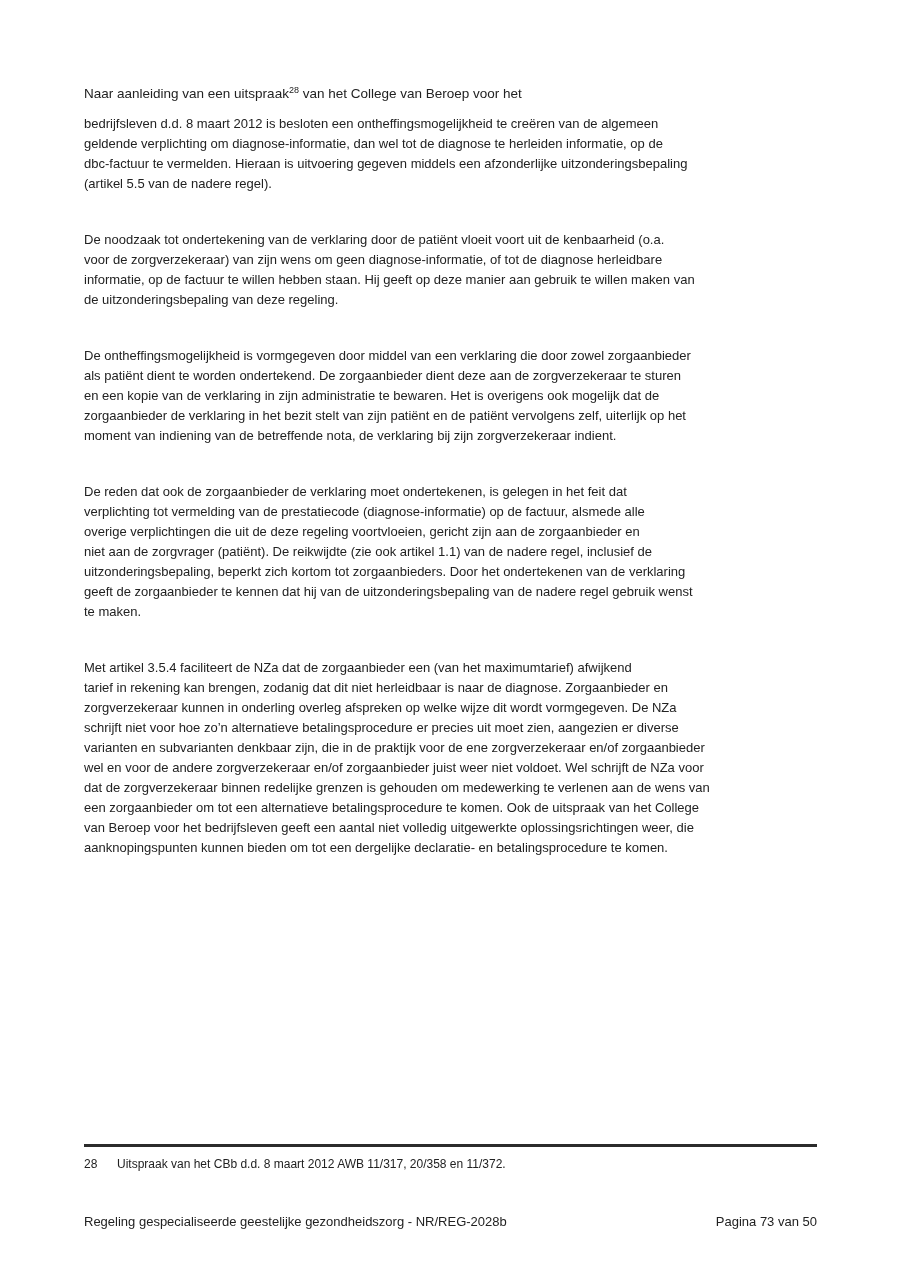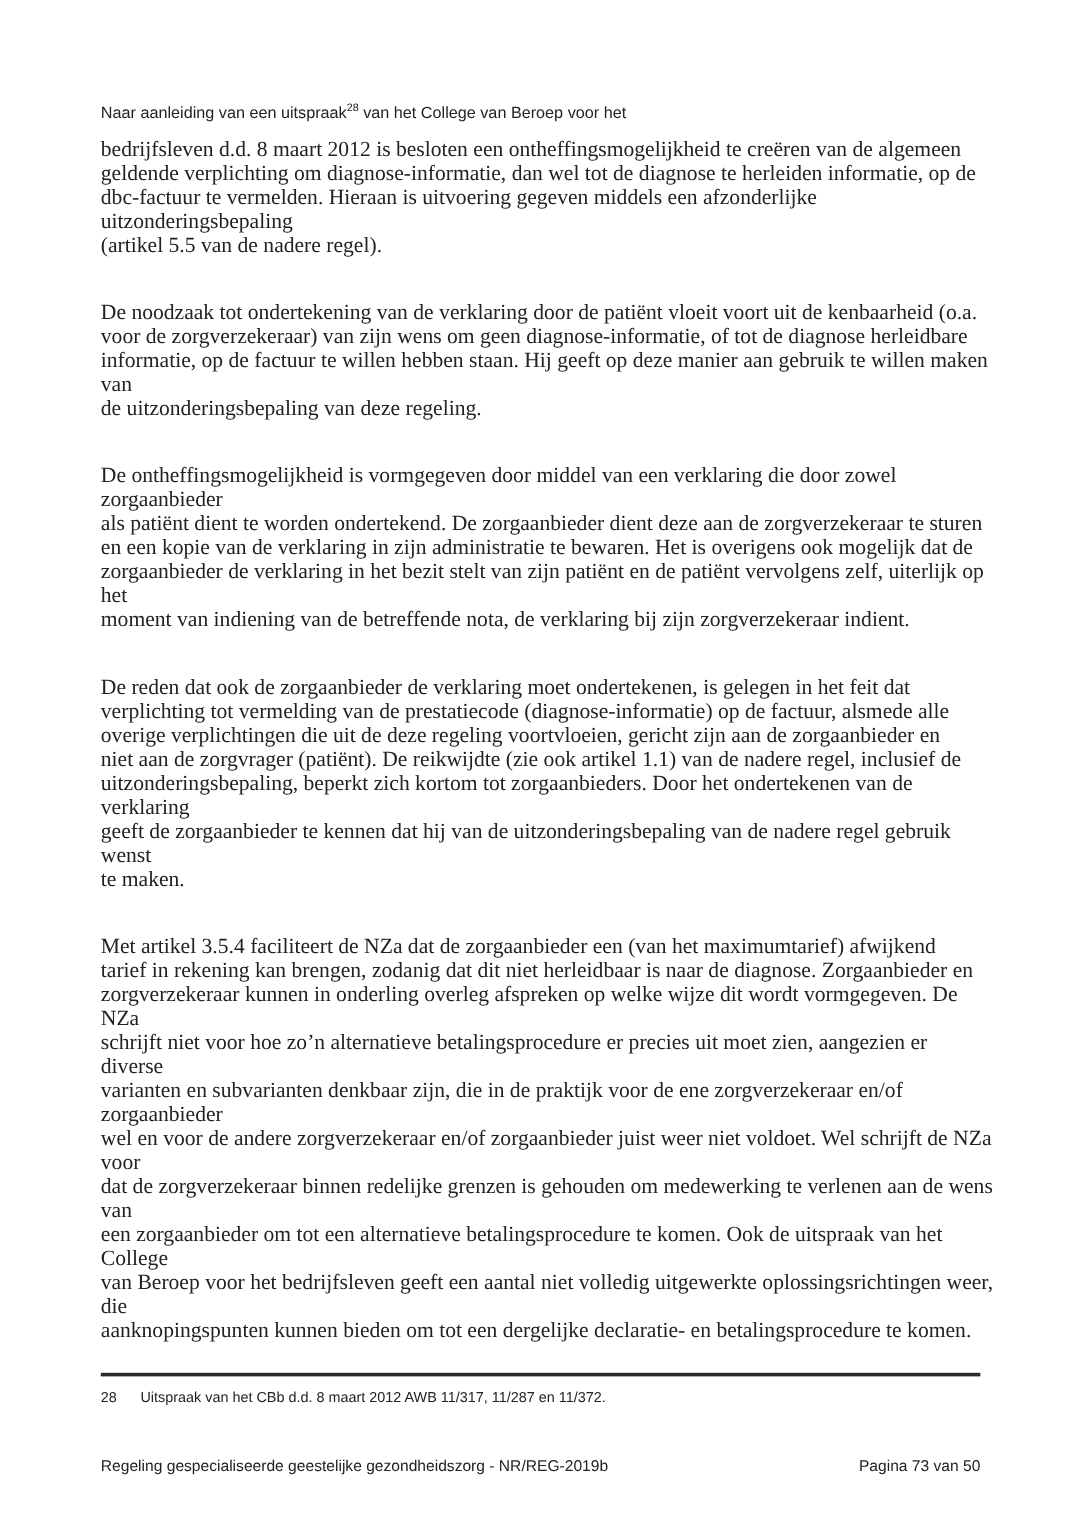"bedrijfsleven d.d. 8 maart 2012" p.para { font-family: Liberation Serif, serif -> none; font-size: 18px -> 13px }
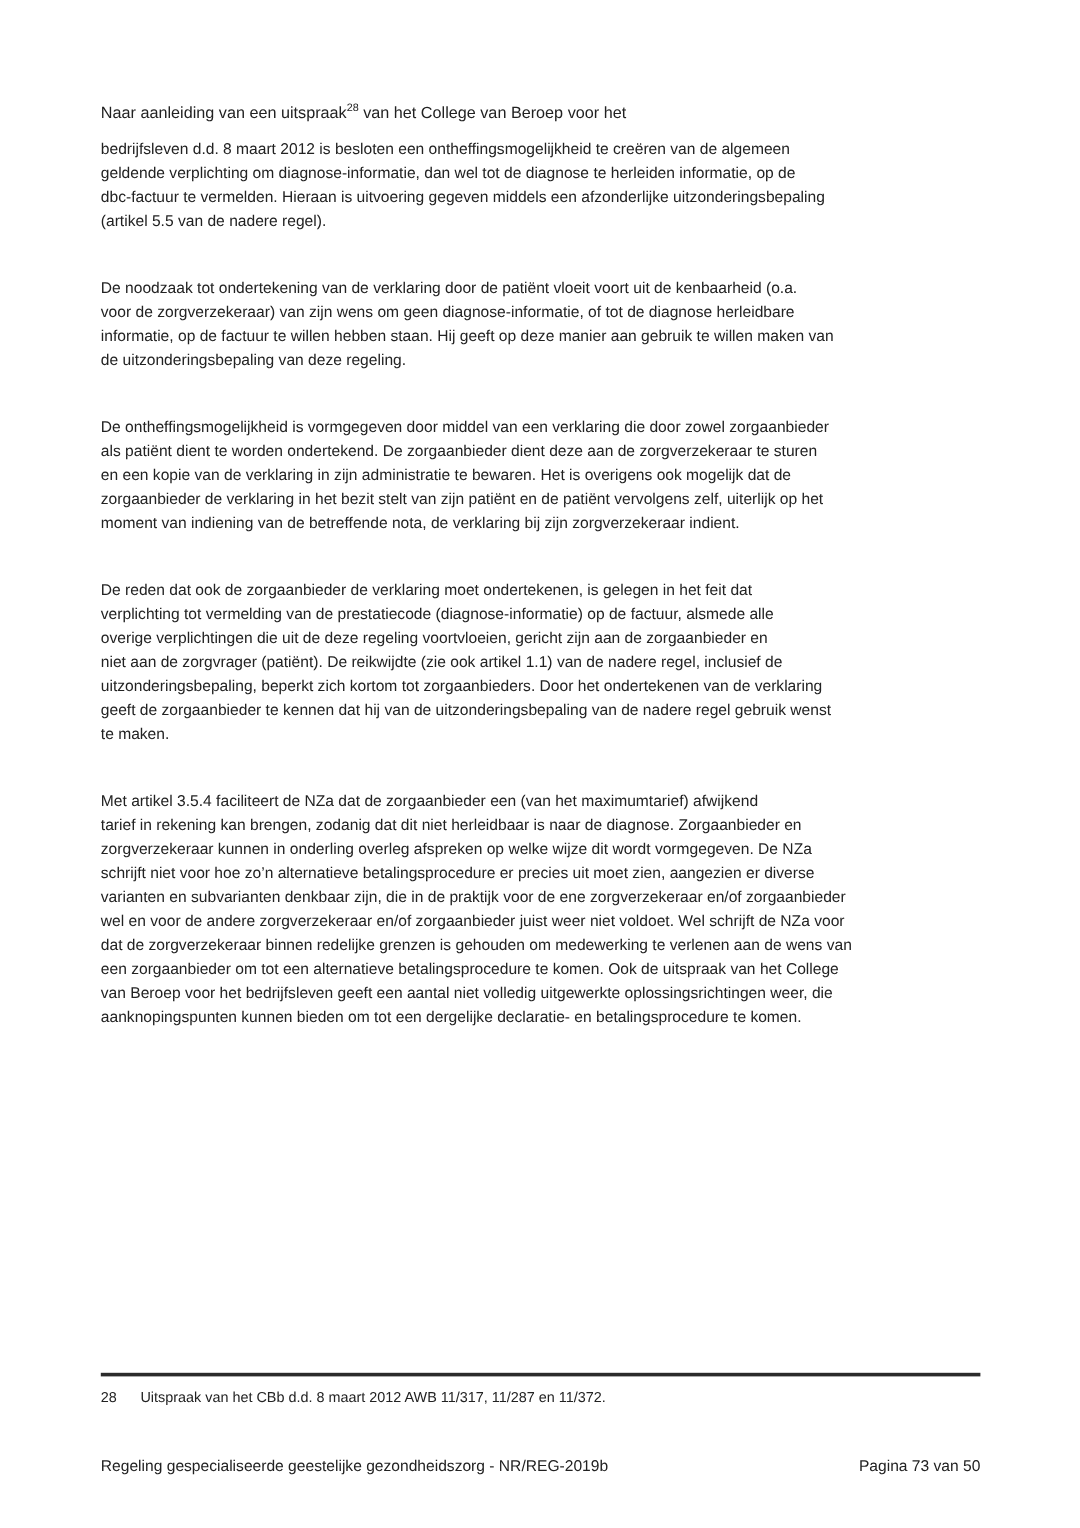"Uitspraak van het CBb d.d." span.fn-text { text: 11/287 -> 20/358 }
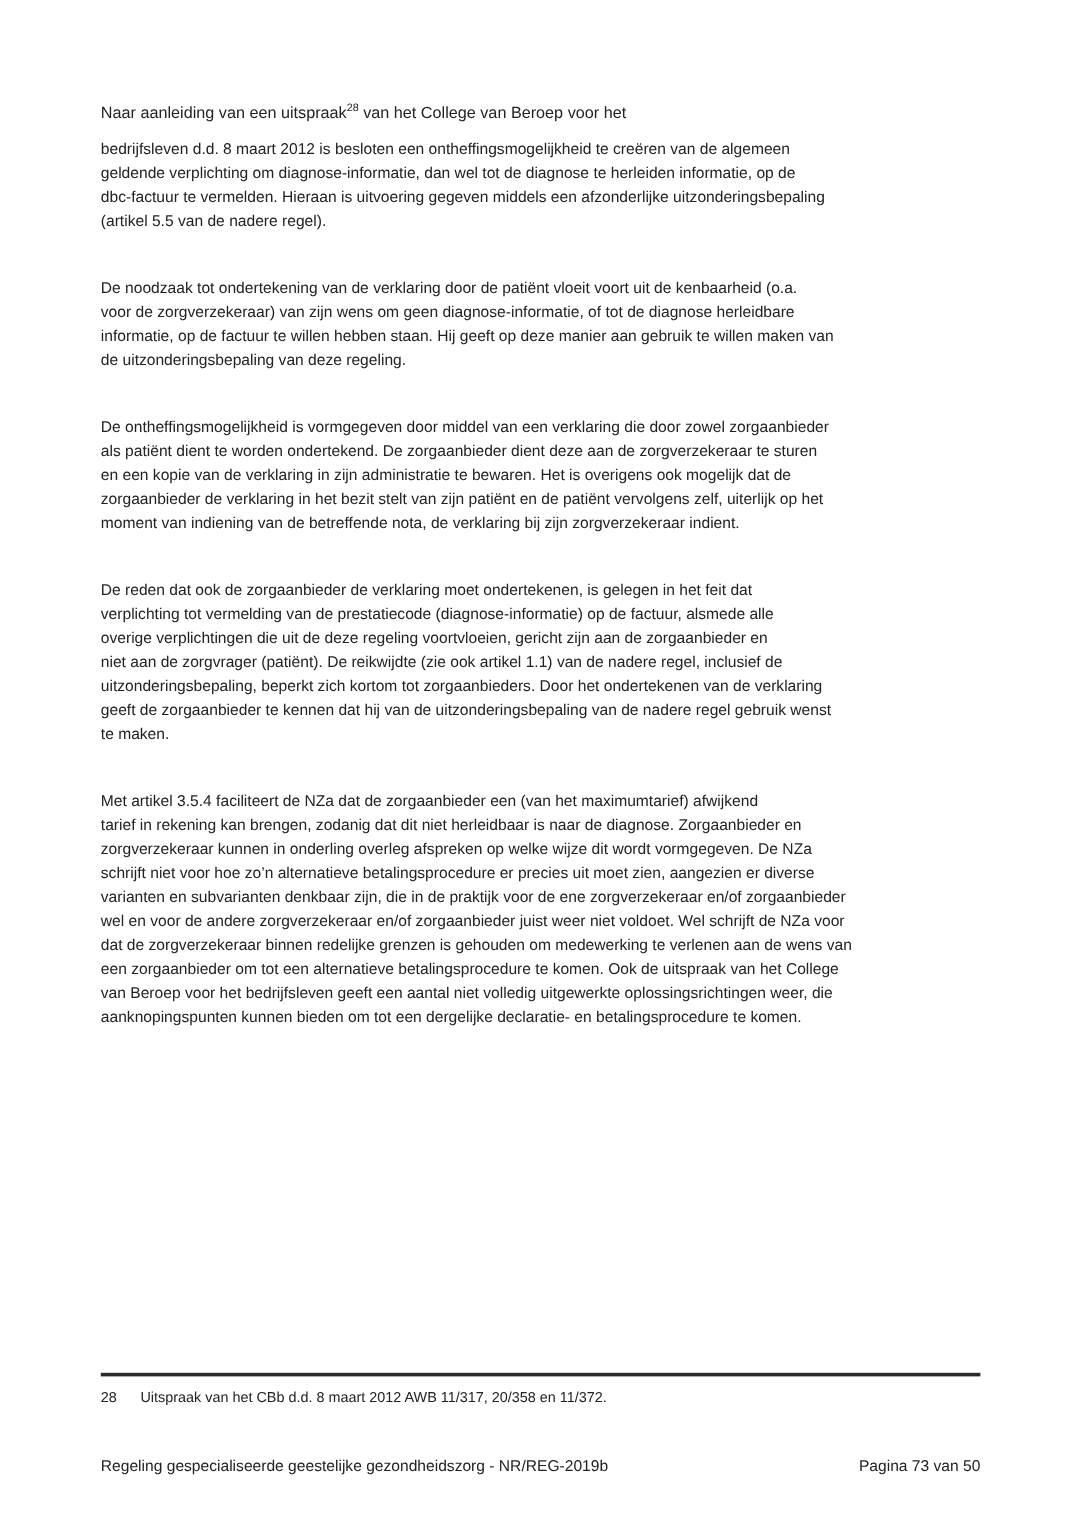"Regeling gespecialiseerde geestelijke" span { text: NR/REG-2019b -> NR/REG-2028b }
